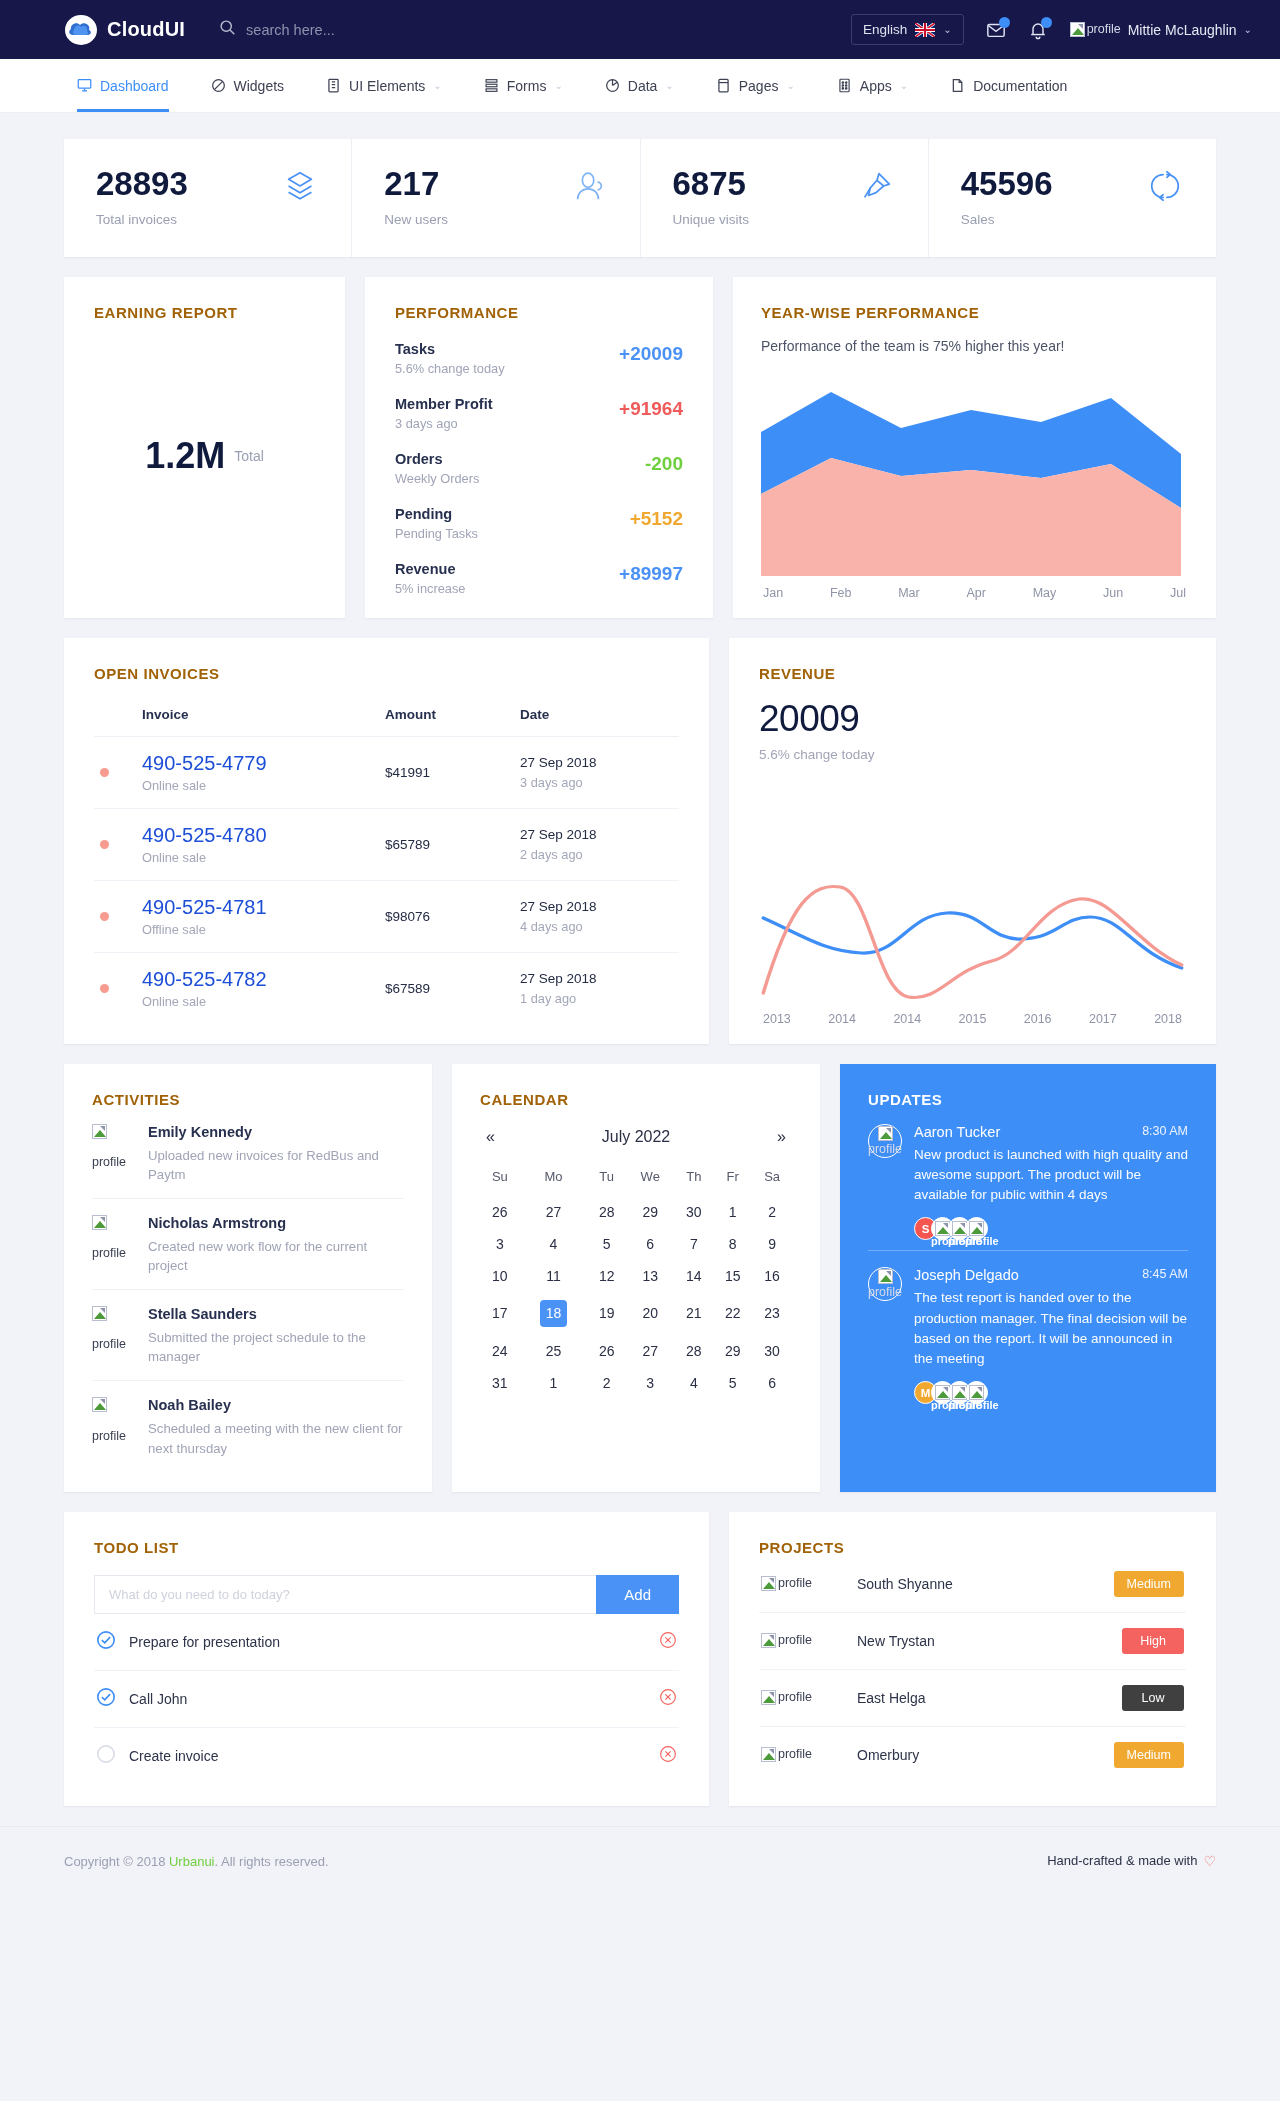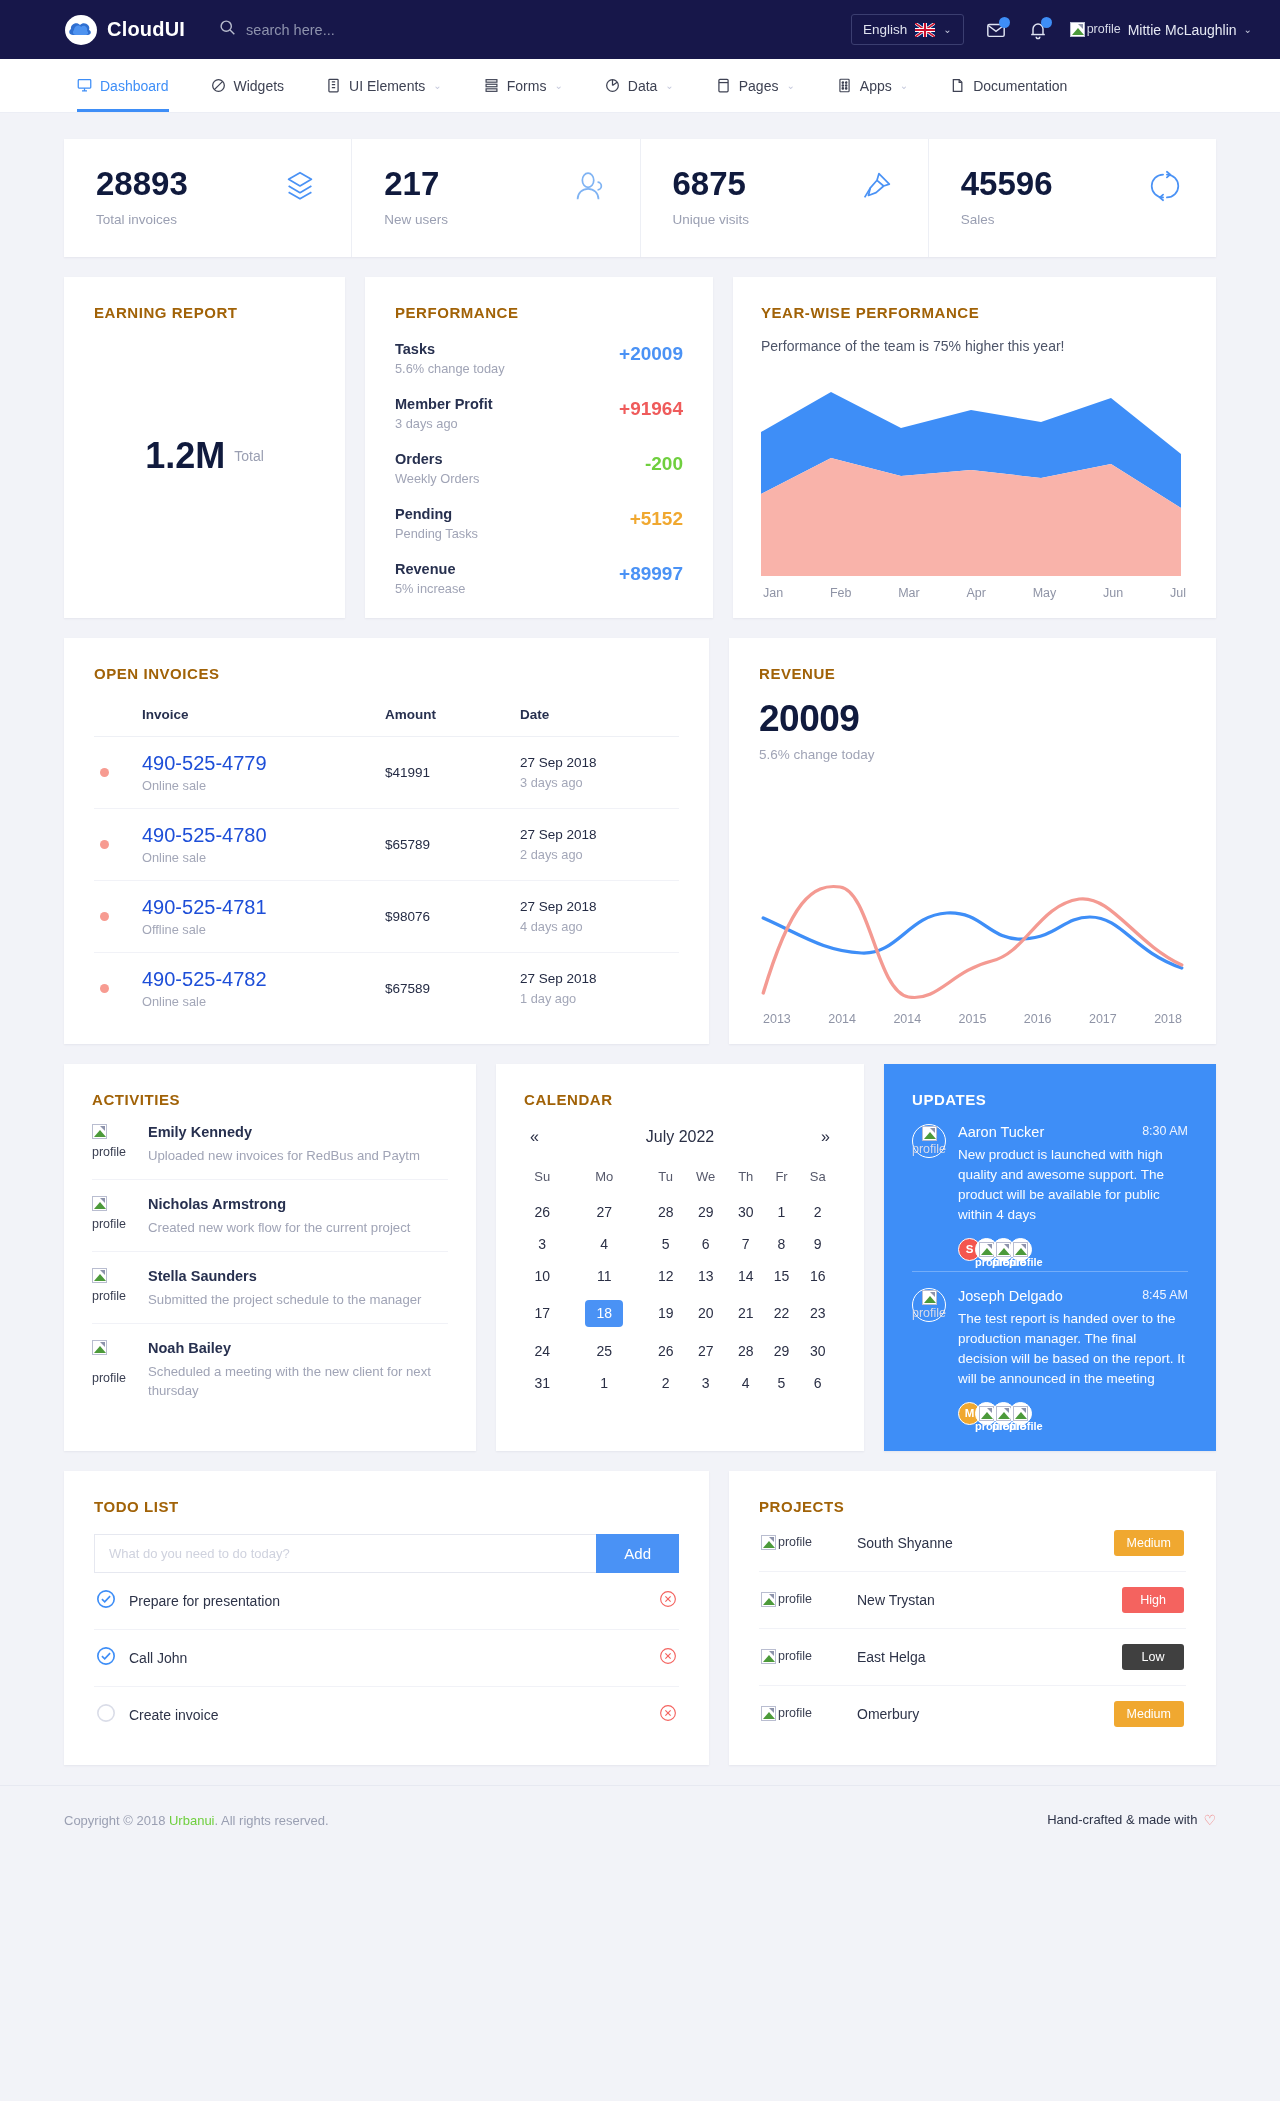"20009" .rev-num { font-weight: bold -> normal }
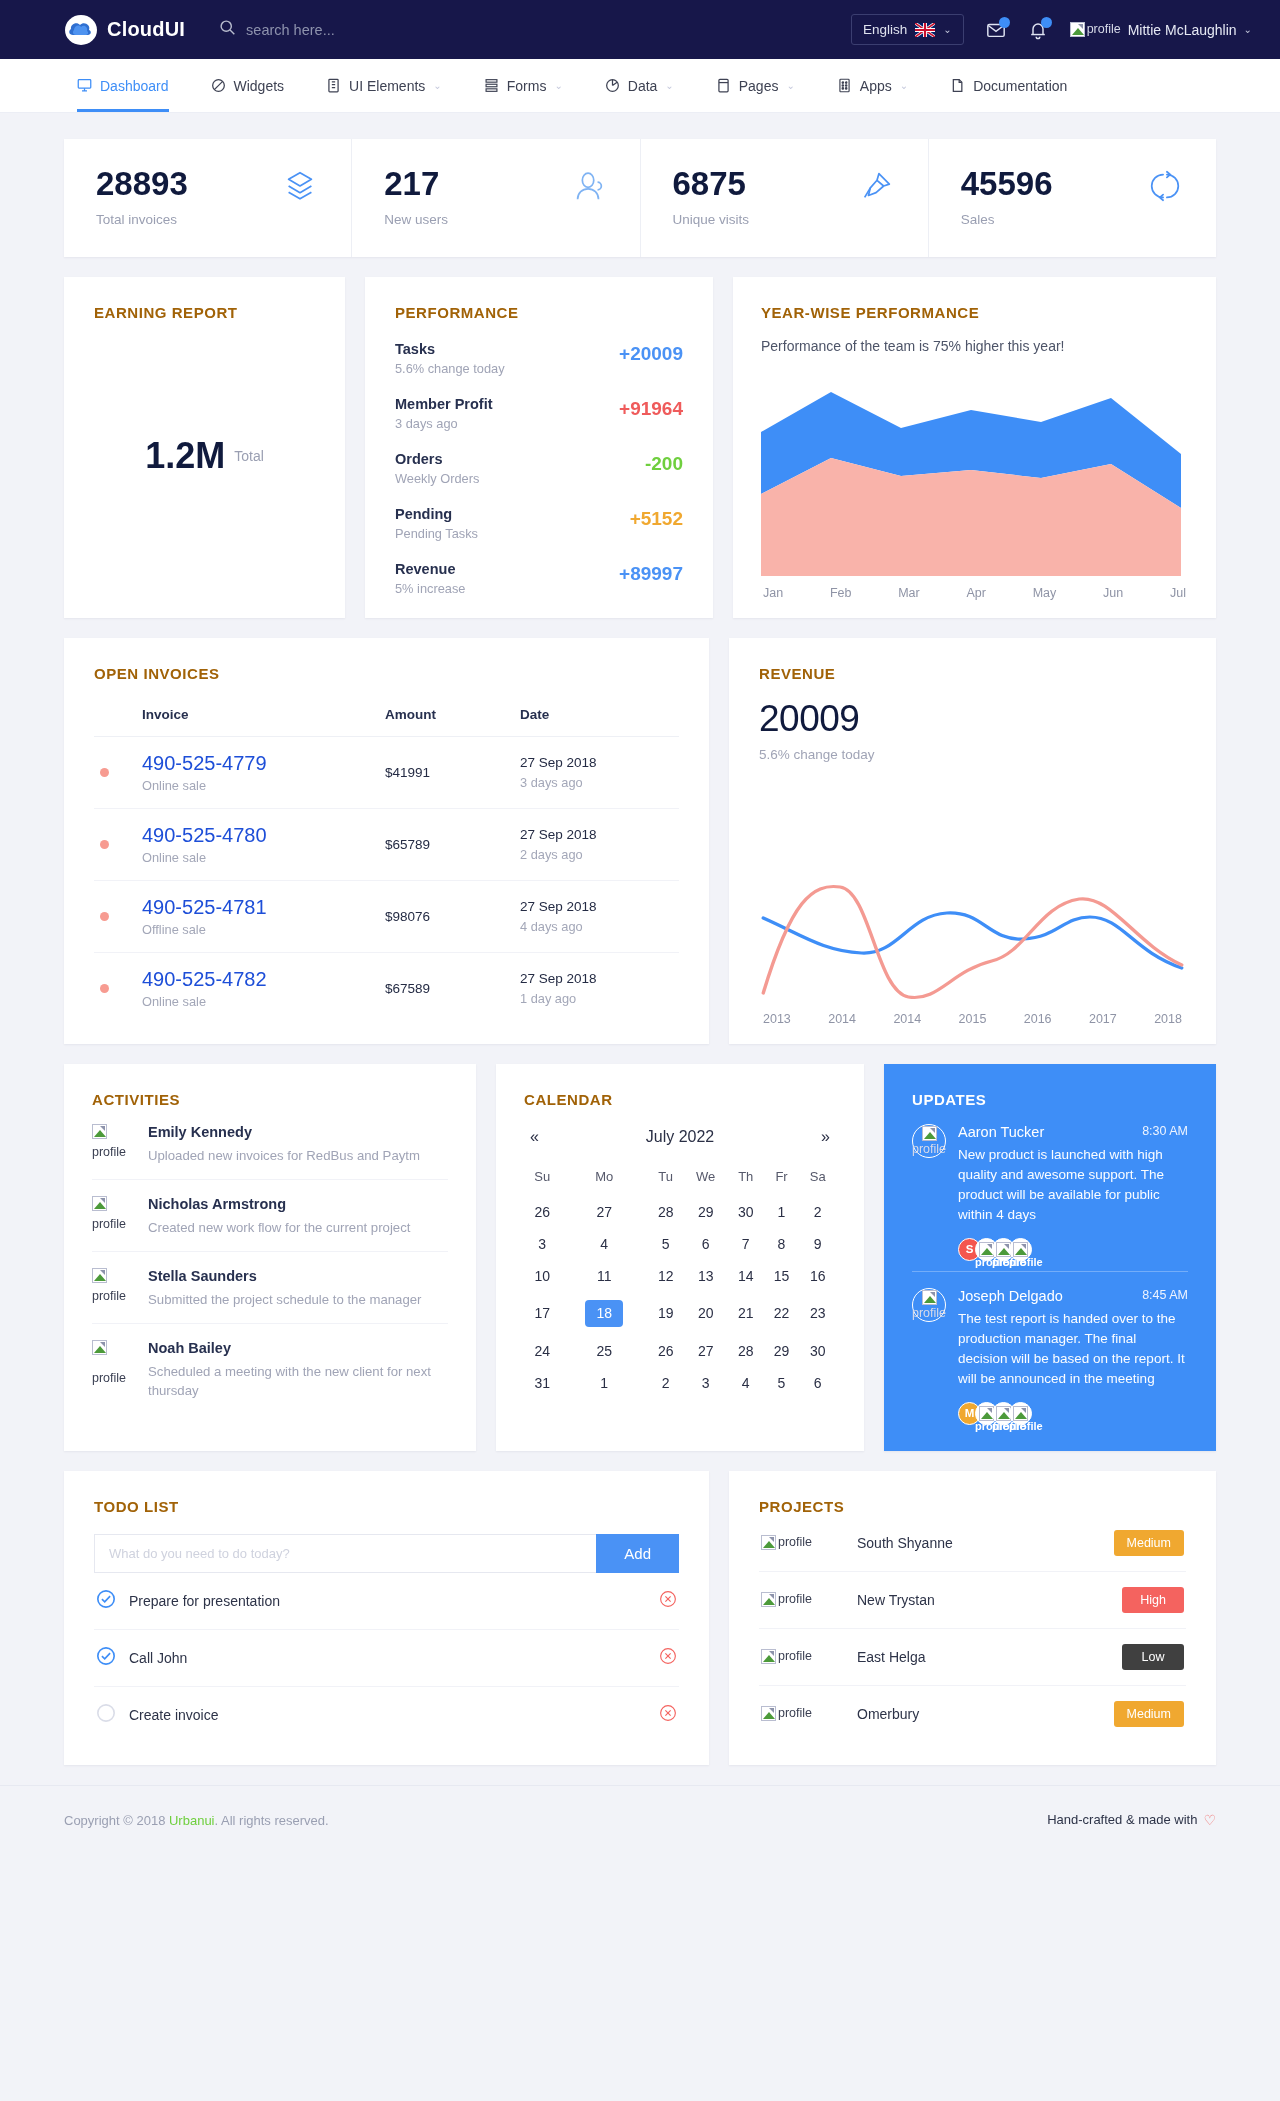"ACTIVITIES" .activities { width: 412px -> 368px }
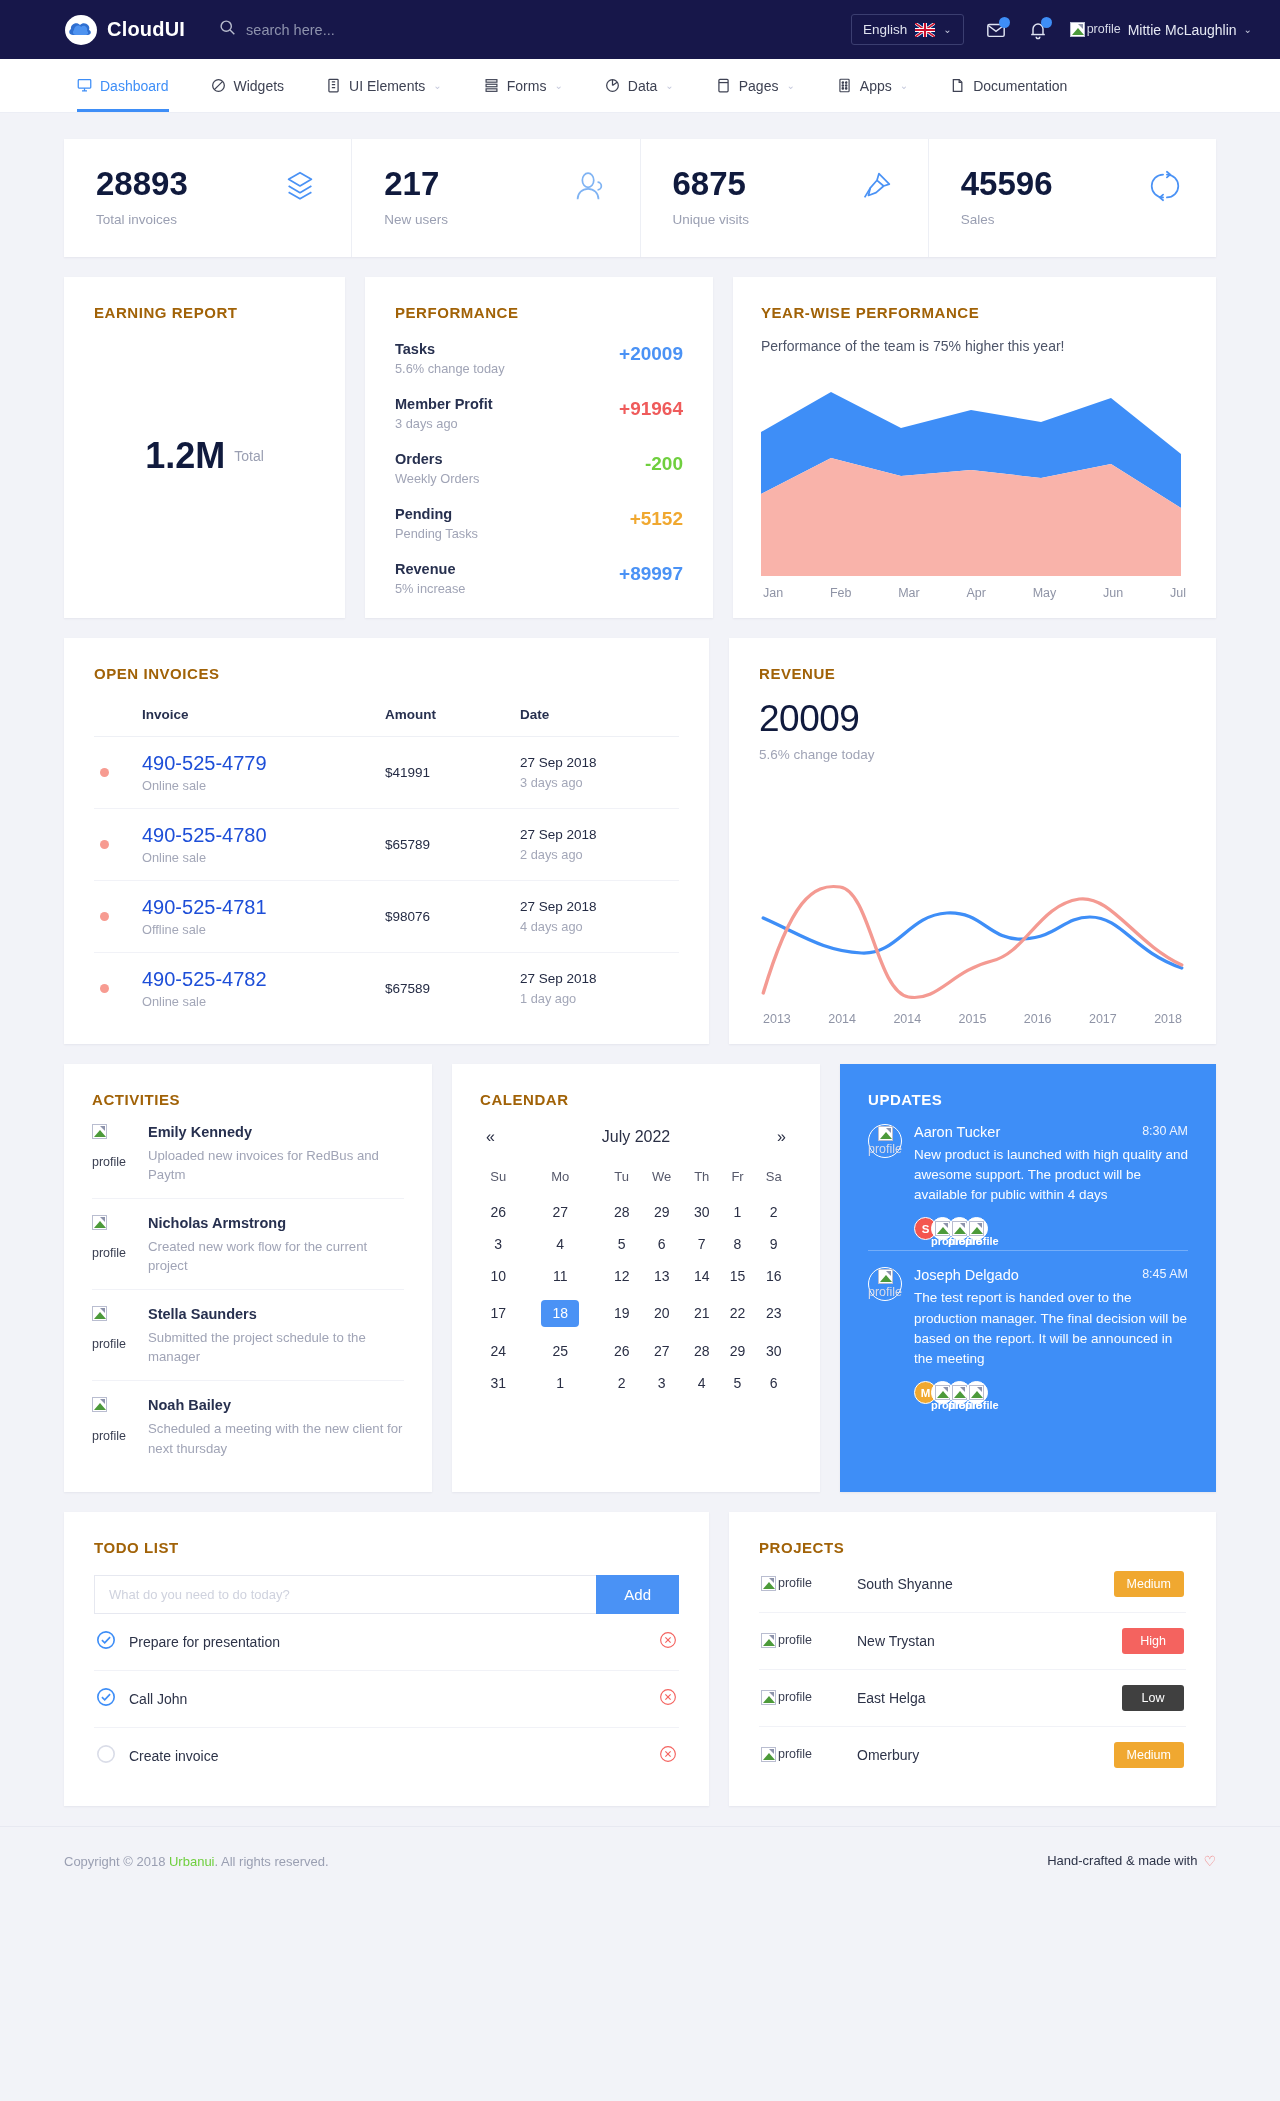"18" .cal-today { width: 38px -> 27px }
